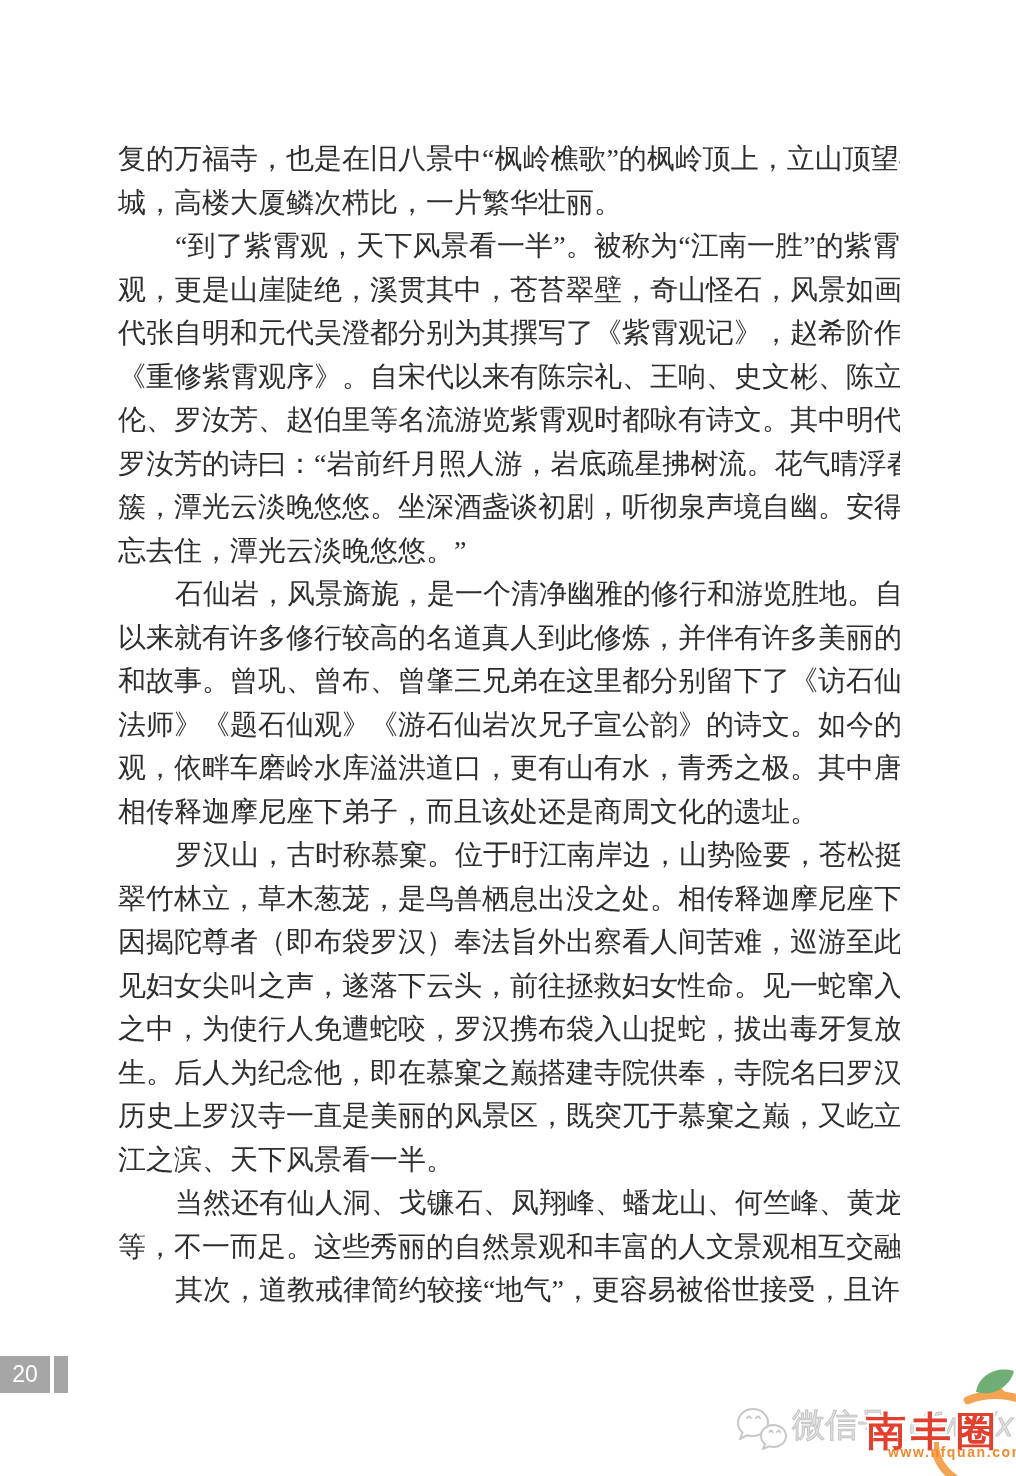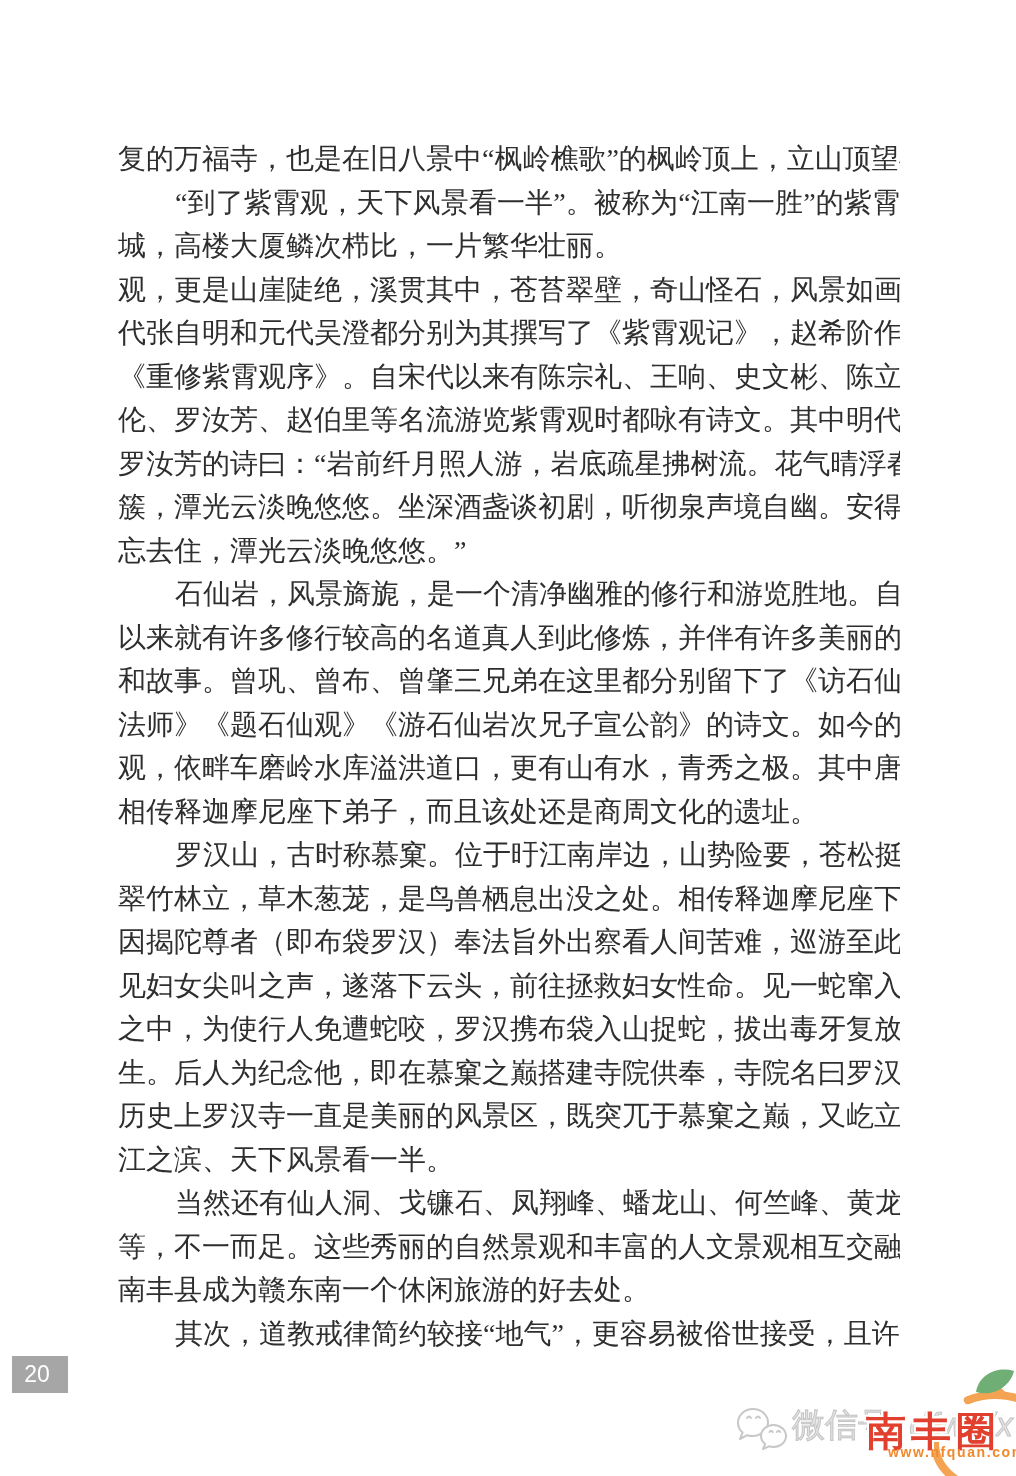"“到了紫霄观，天下风景看一半”。被称为“江南一胜”的紫霄" div.line { order: before "城，高楼大厦鳞次栉比，一片繁华壮丽。" -> after "城，高楼大厦鳞次栉比，一片繁华壮丽。" }
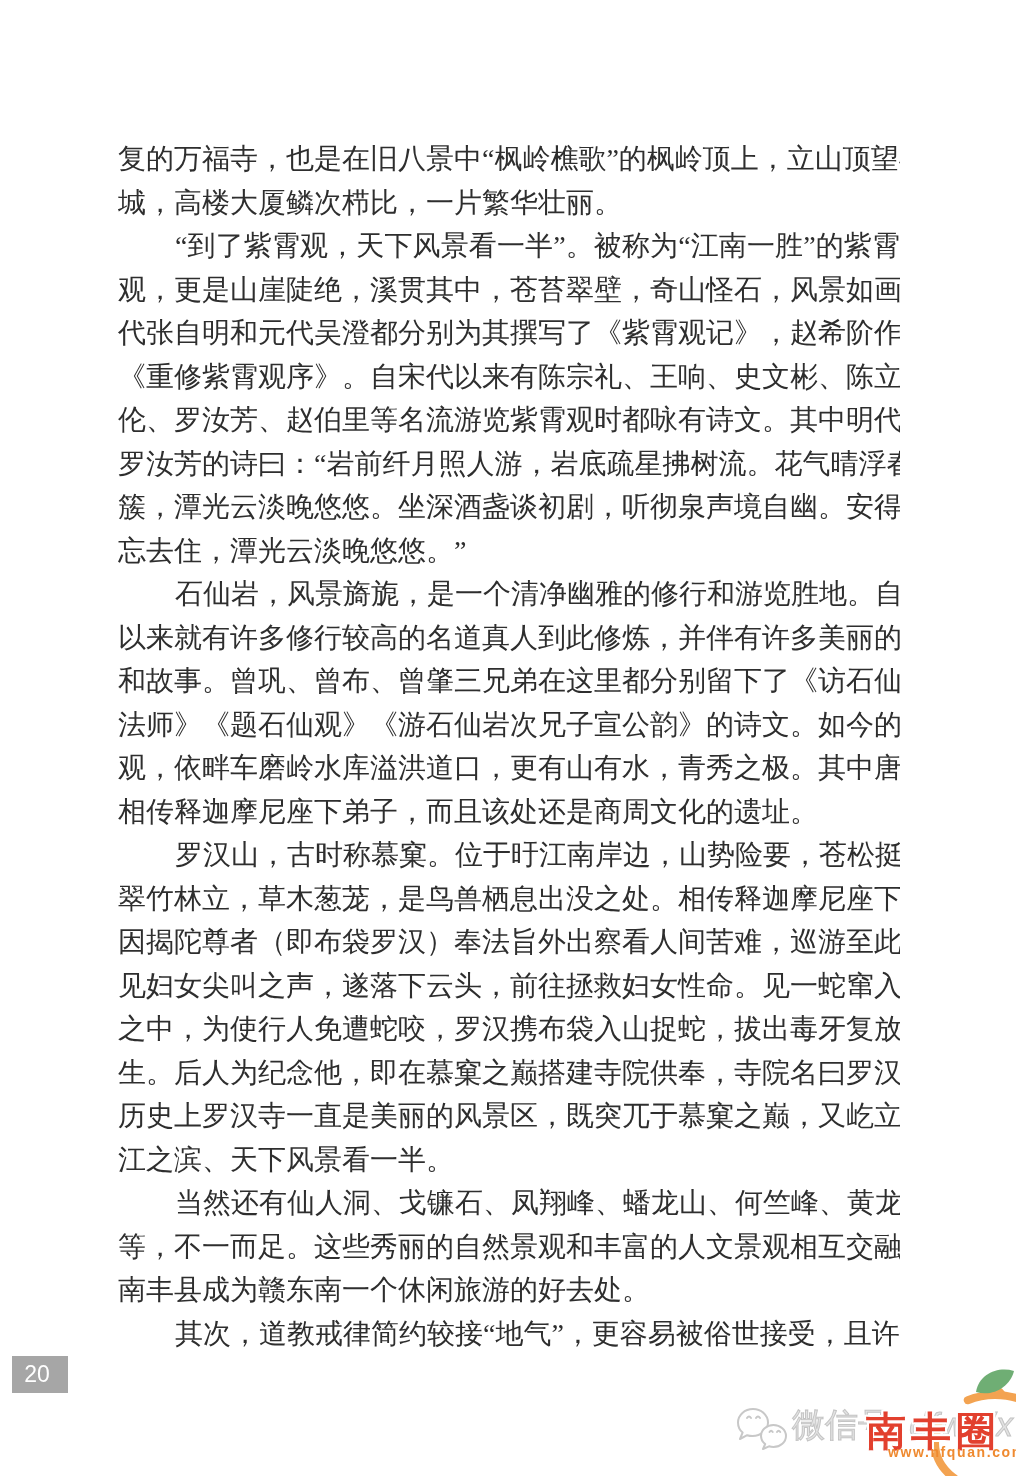"南丰县成为赣东南一个休闲旅游的好去处。" div.line { html: <div>南丰县成为赣东南一个休闲旅游的好去处。</div> -> none }
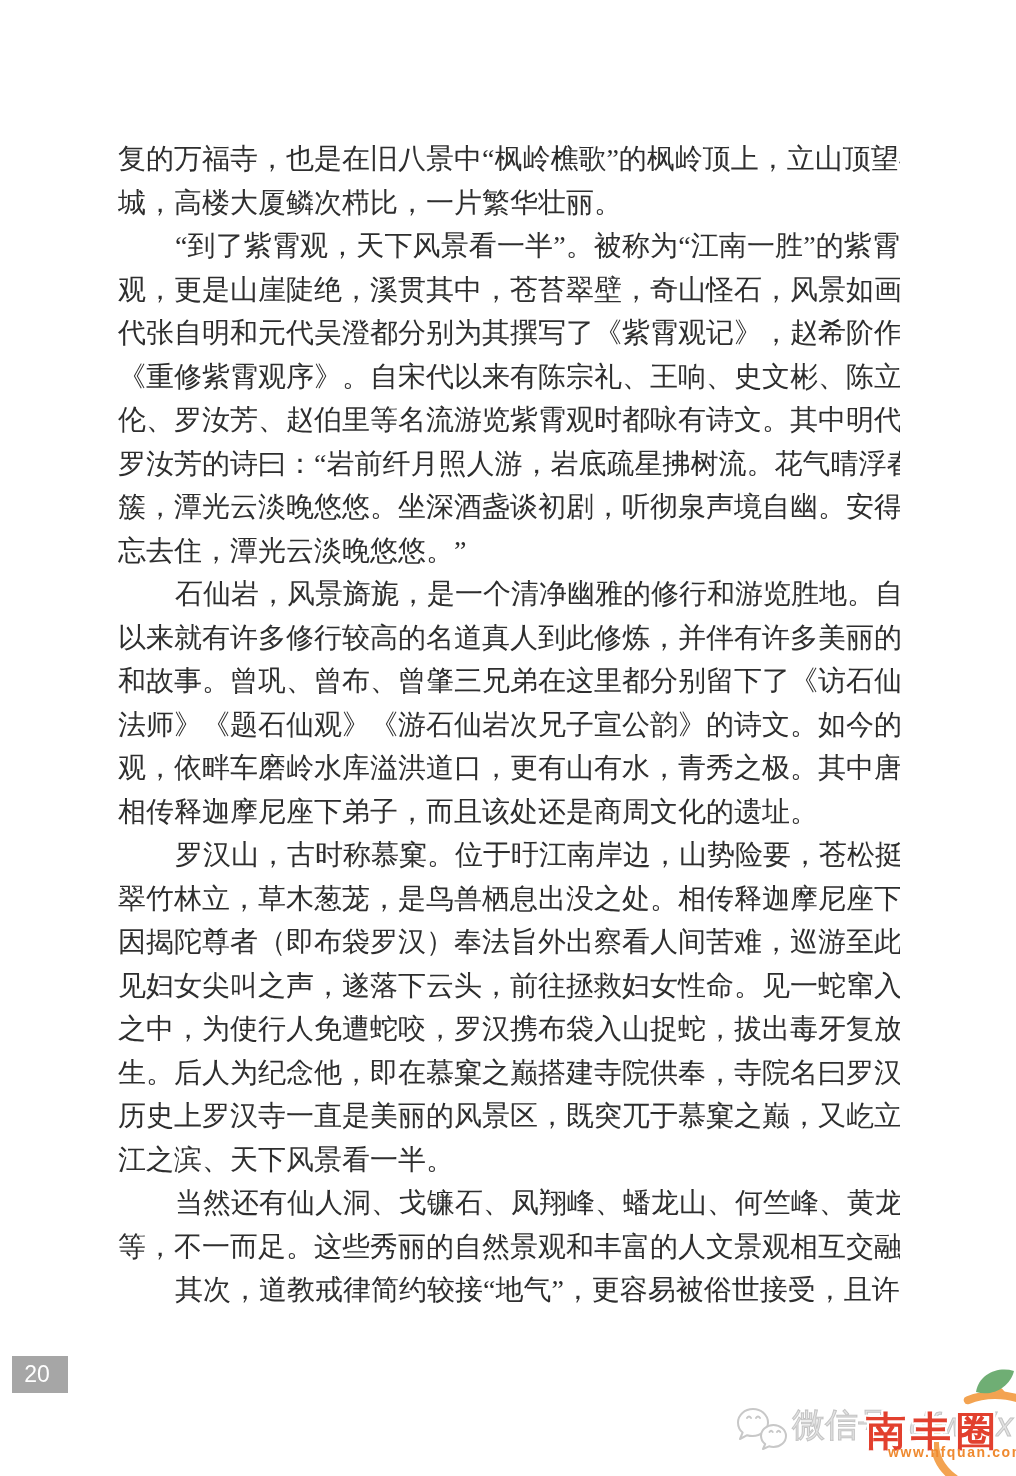"20" .badge { margin-left: 12px -> none }
